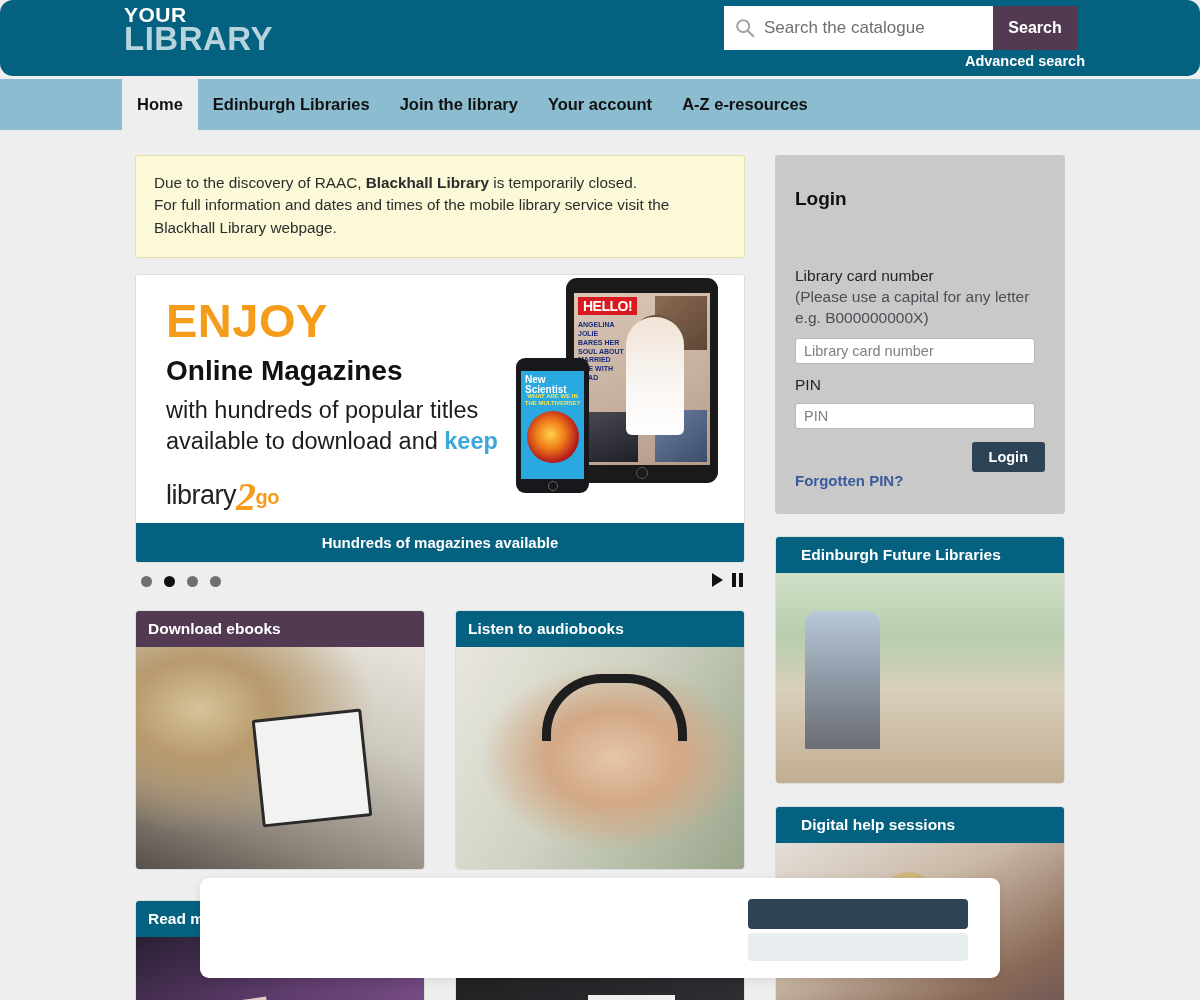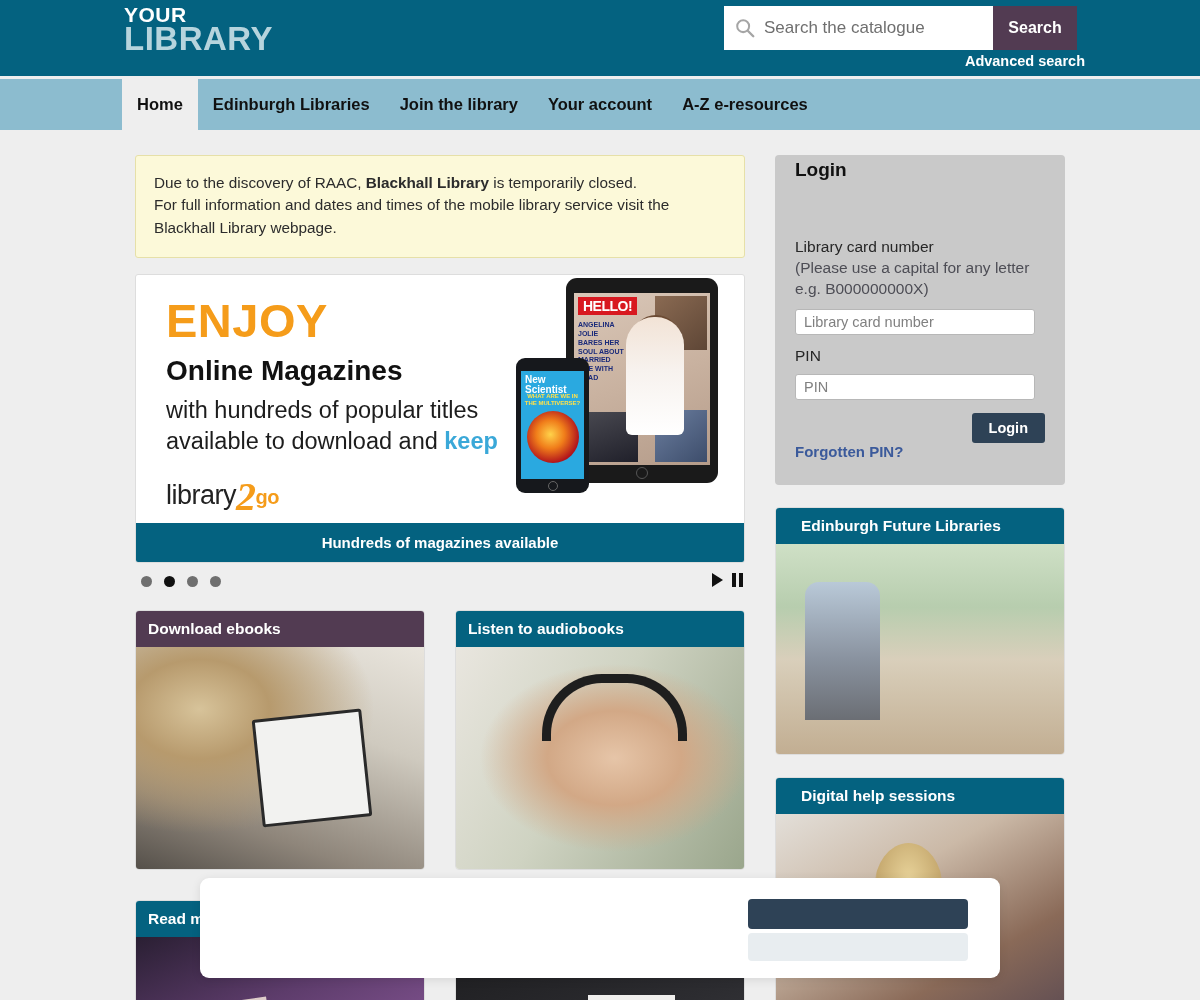"YOUR" .header { border-radius: none -> 13px }
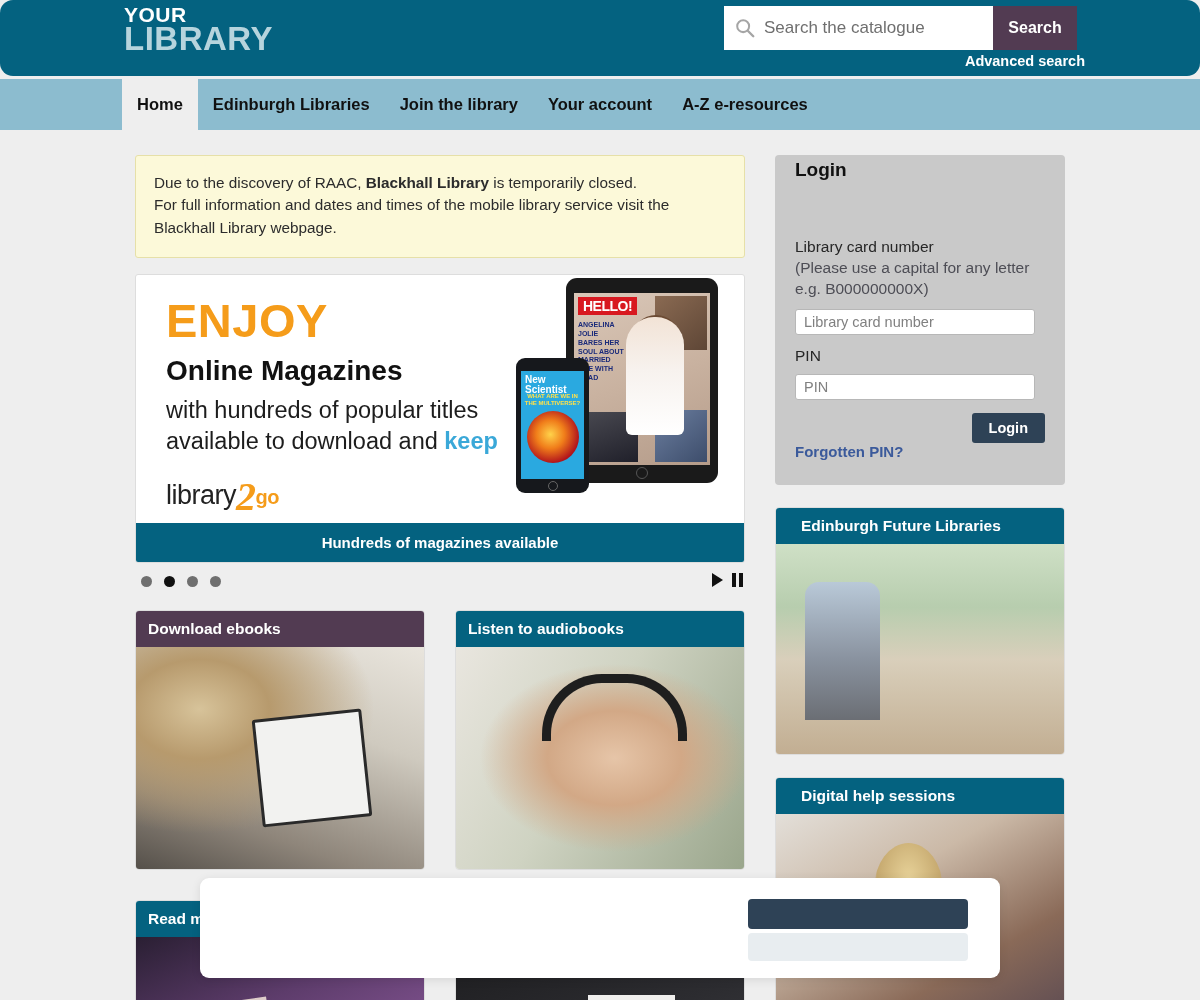"Login" .login-panel { padding: 4px 20px 24px 20px -> 33px 20px 24px 20px }
